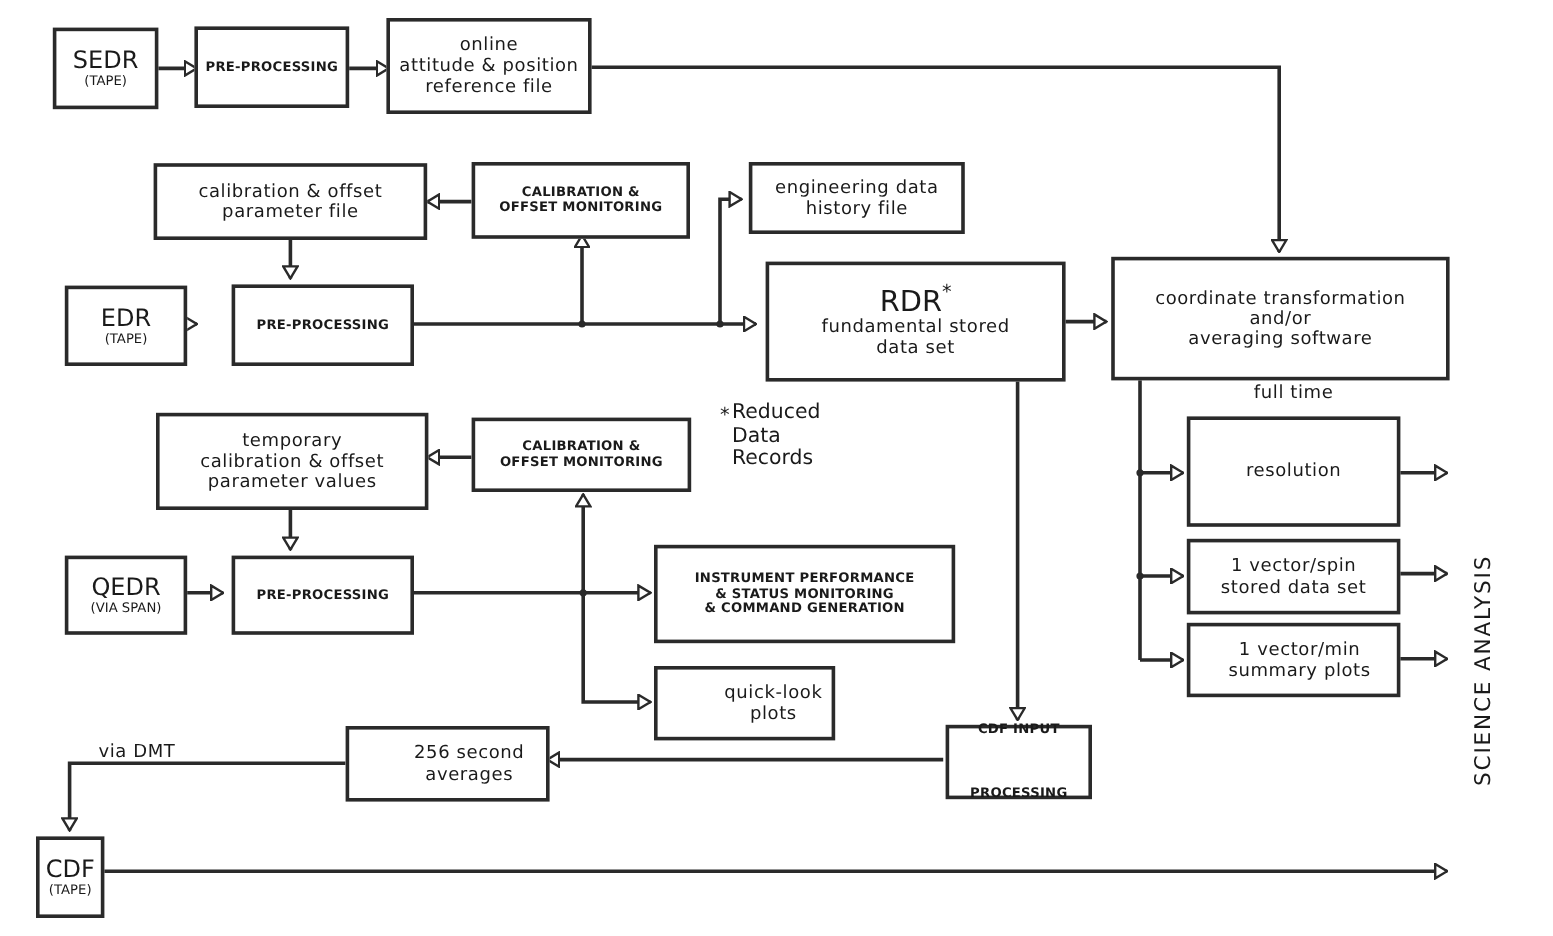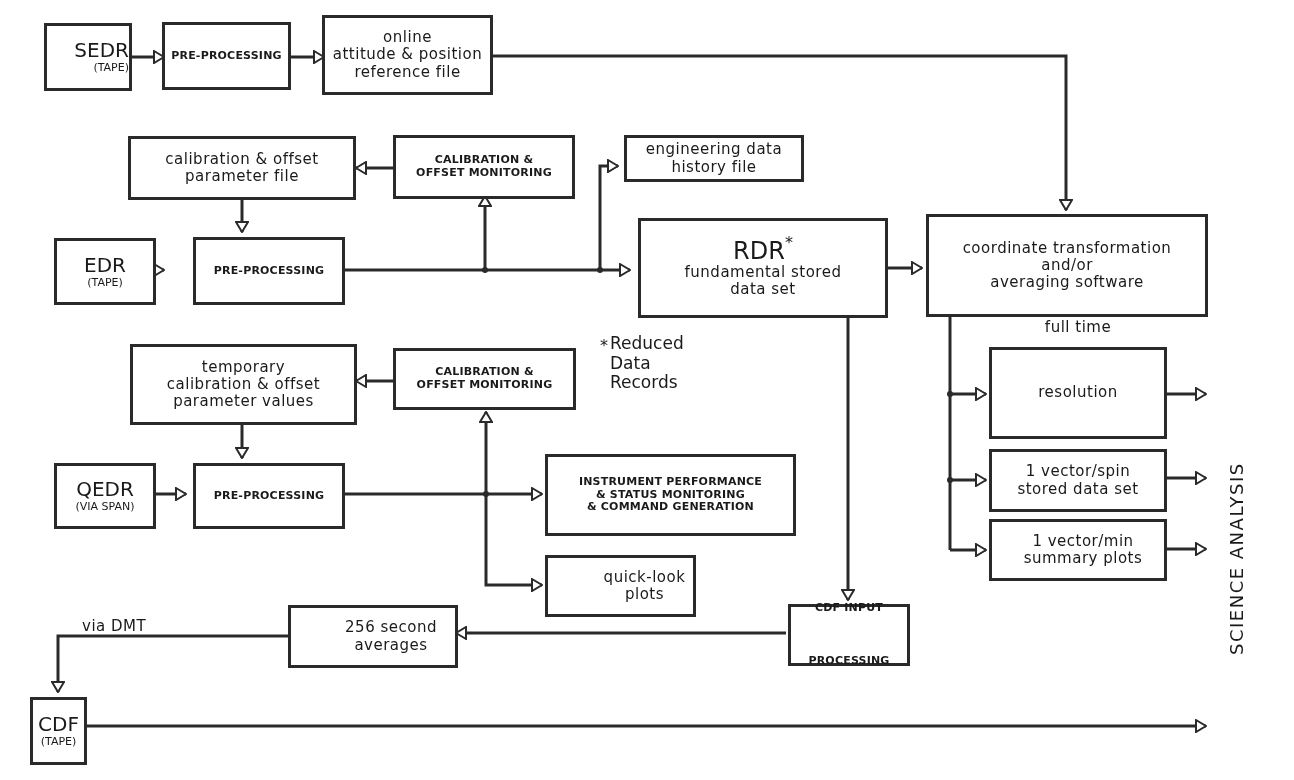"SEDR" div.box { align-items: flex-end -> none }
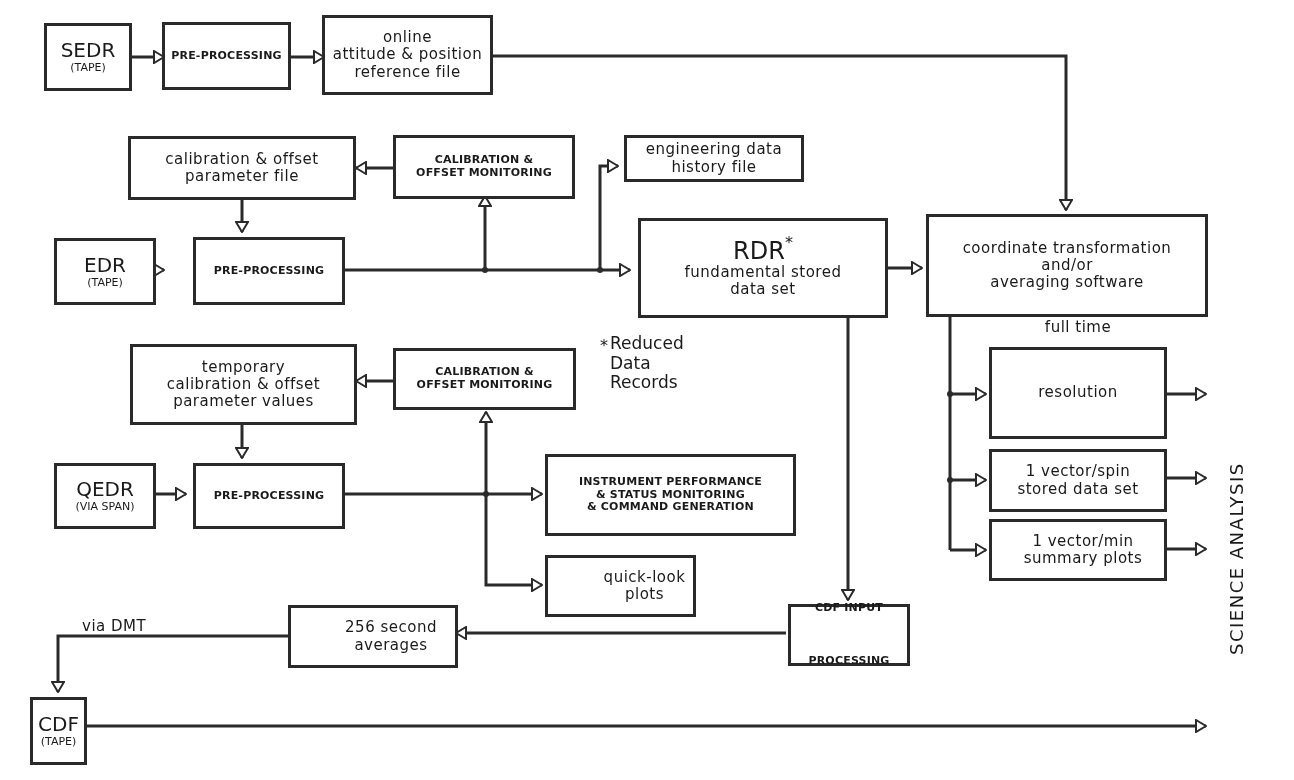"engineering data" div.box { height: 47px -> 60px }
